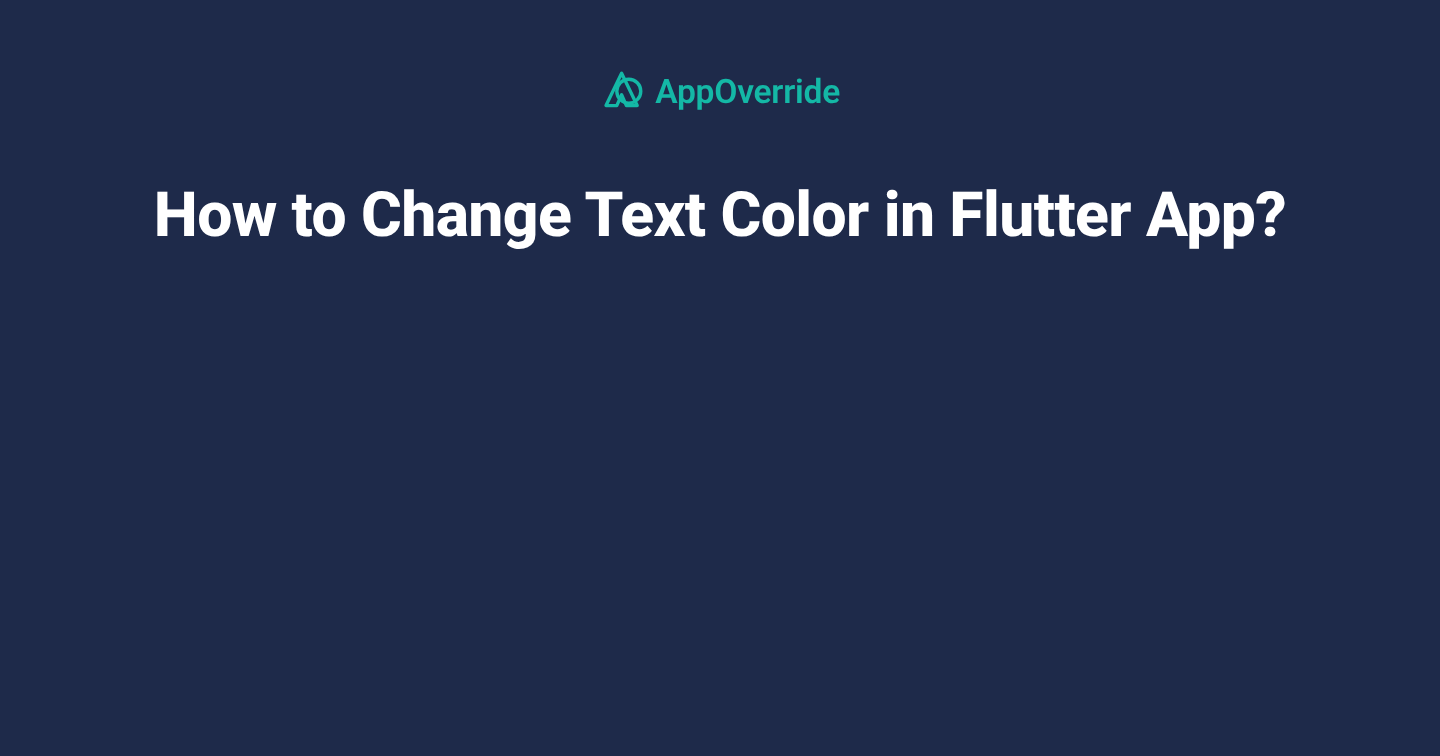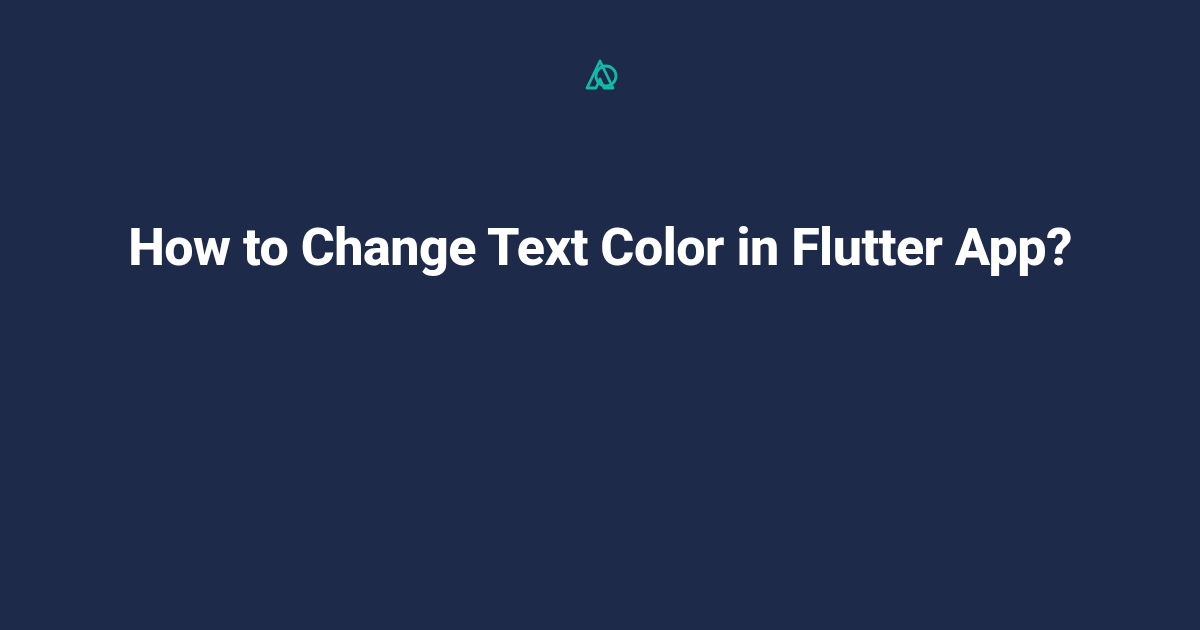"AppOverride" span.brand-text { html: none -> <span>AppOverride</span> }
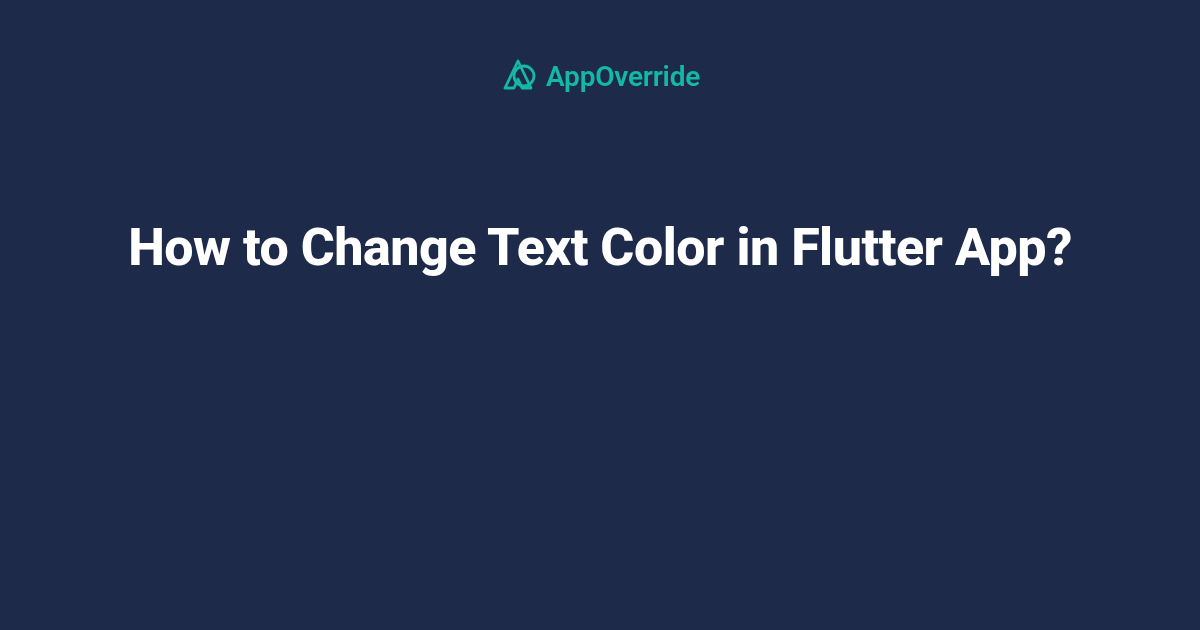"How to Change Text Color" .headline { margin-top: 120px -> 52px }
